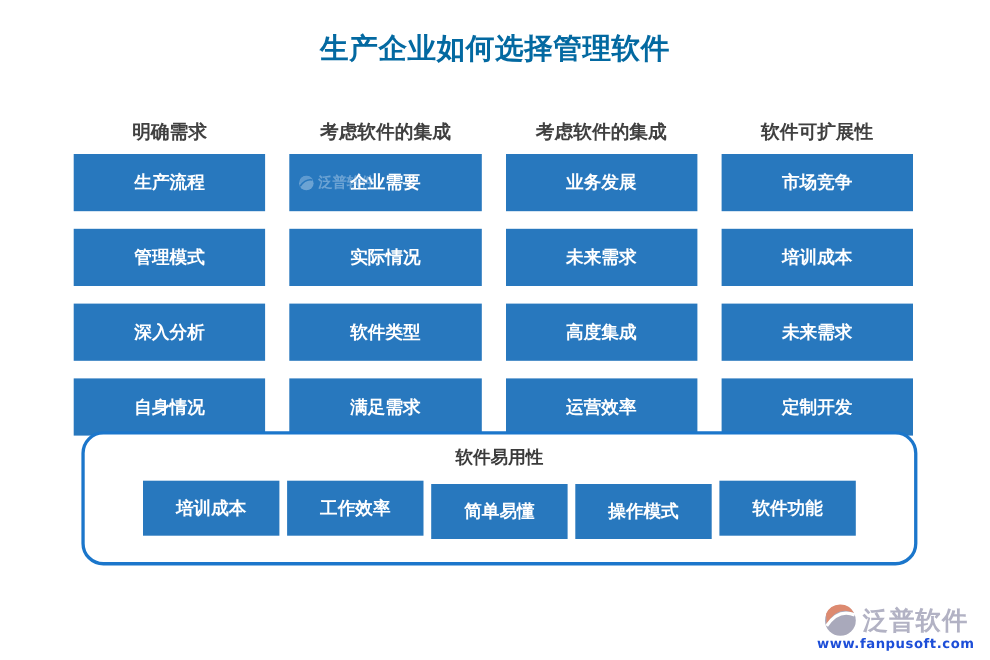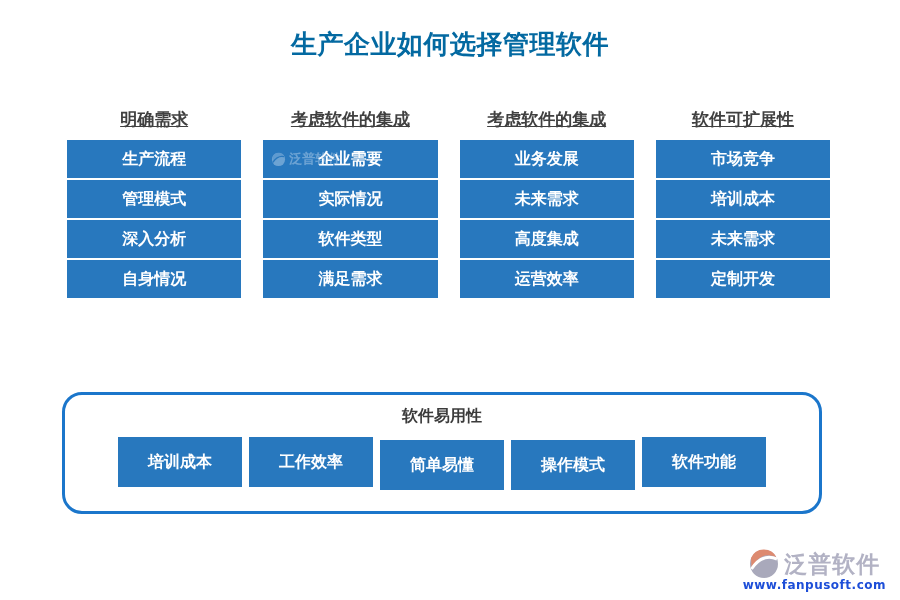"明确需求" .col-header { text-decoration: underline -> none }
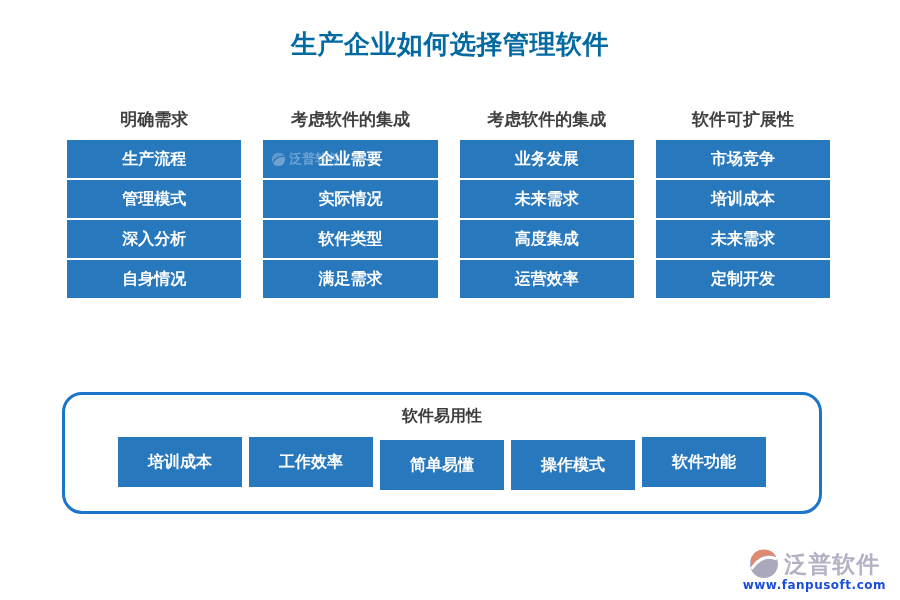"生产流程" .flow-box { height: 38px -> 52px; margin-bottom: 2px -> 16px }
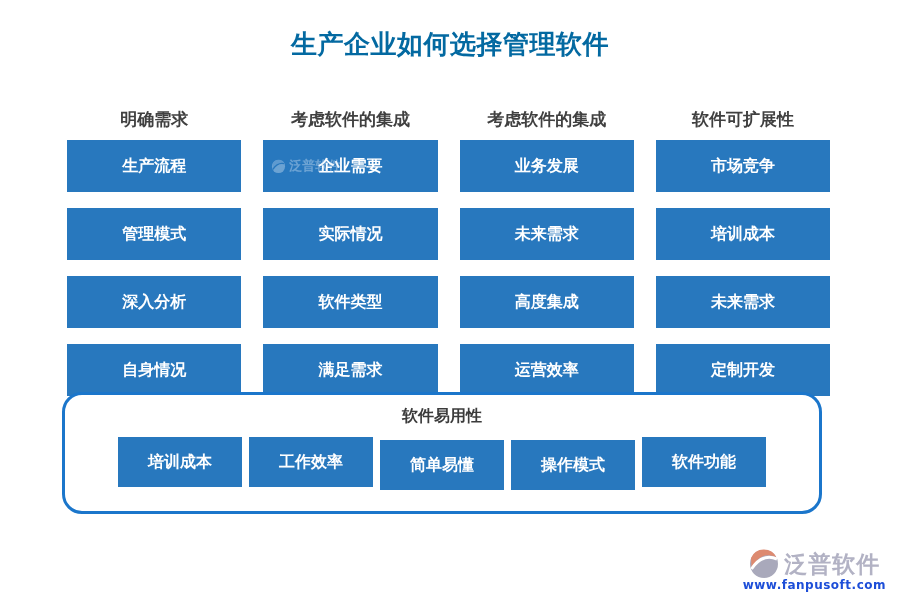"软件易用性" .panel { left: 62px -> 74px }
